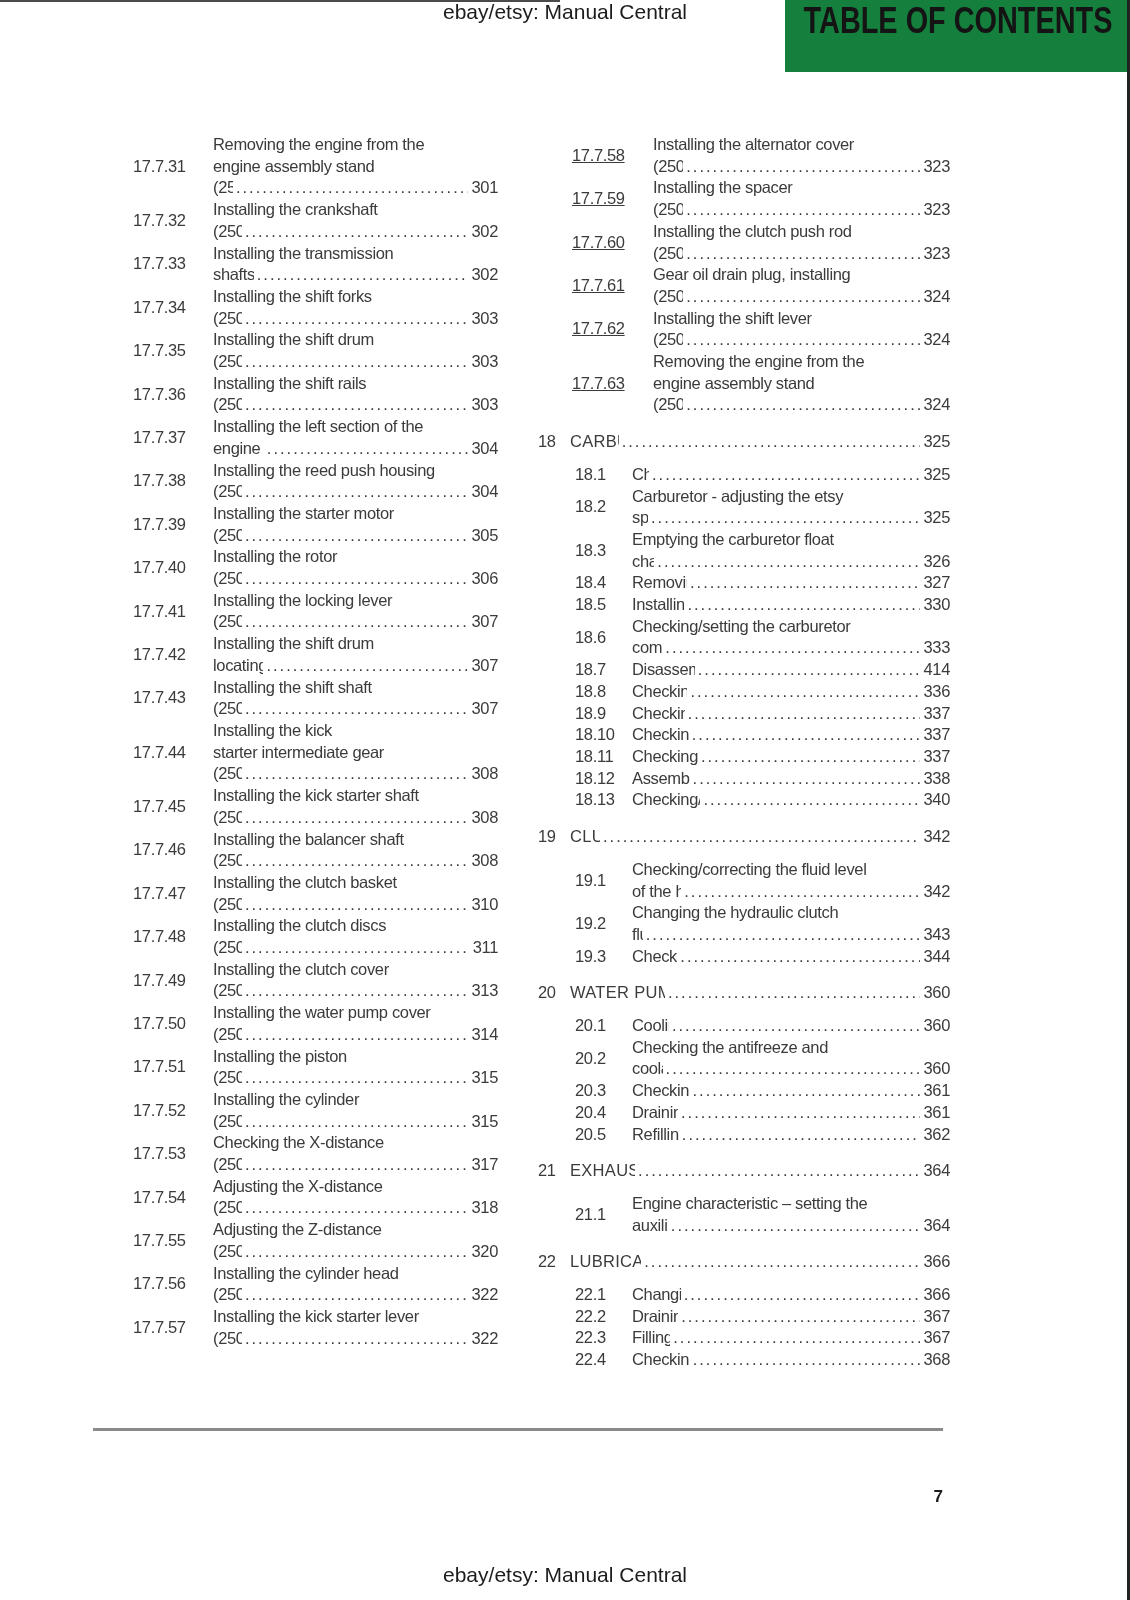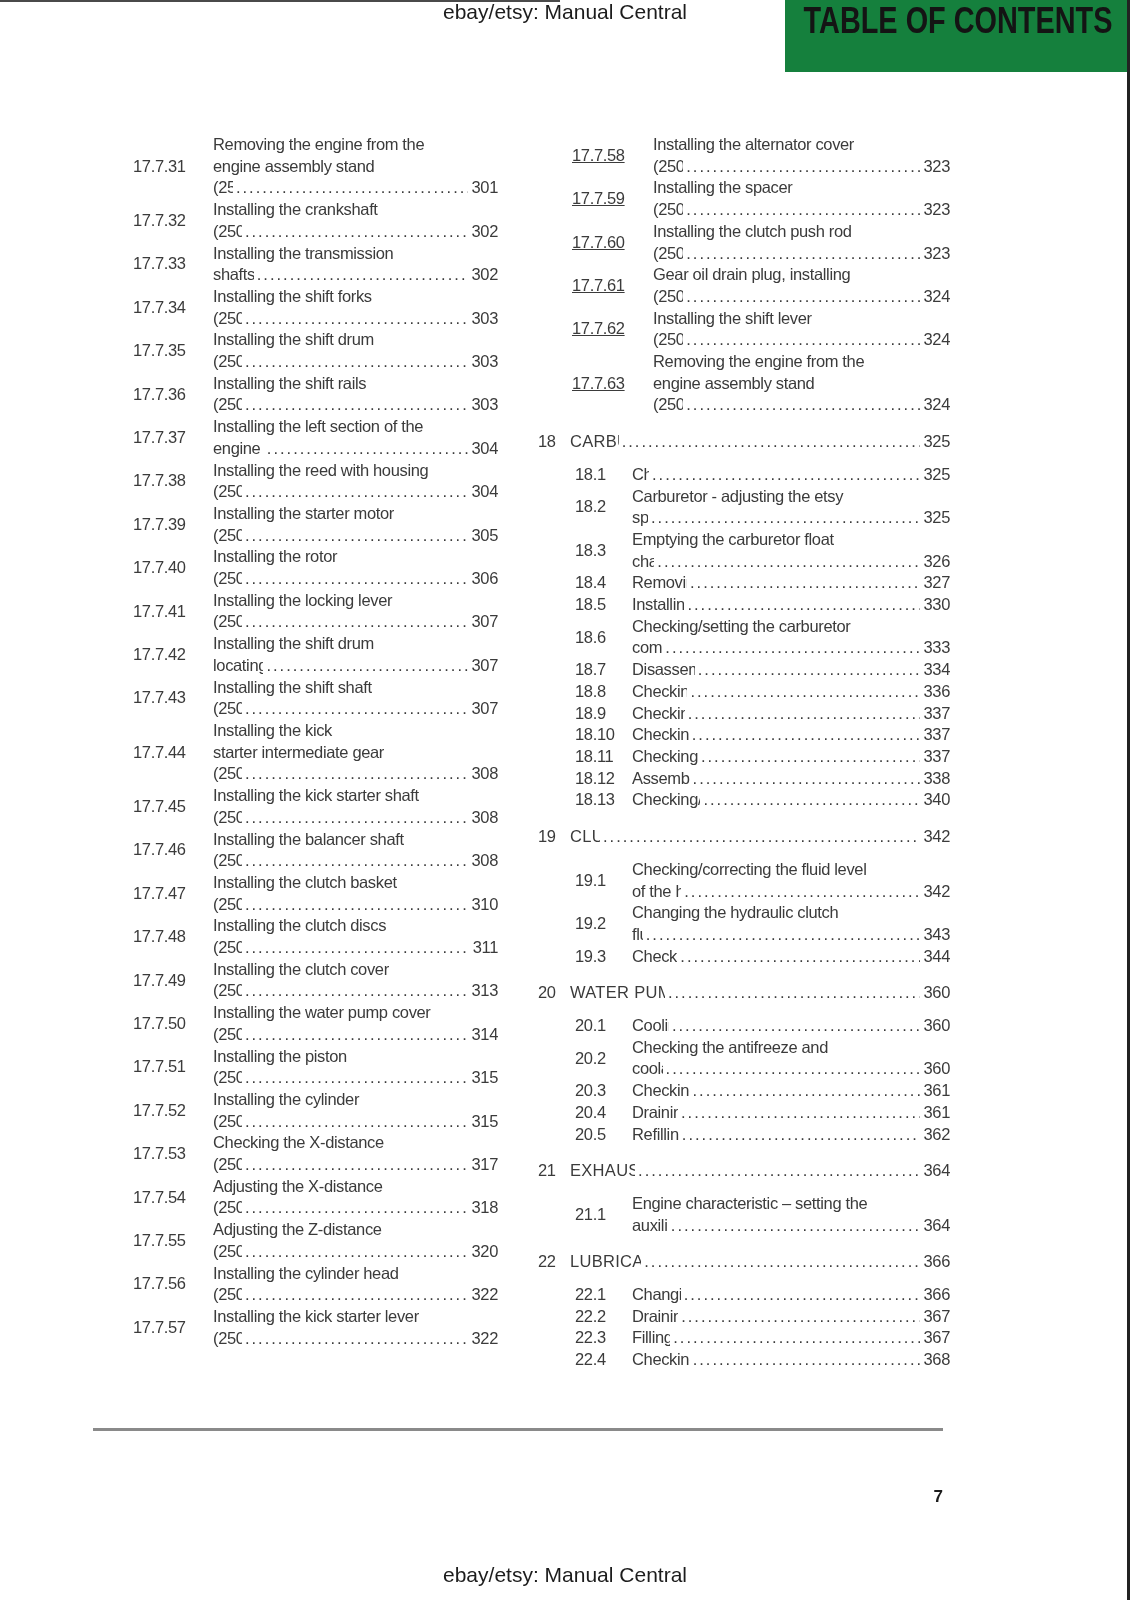"Installing the reed with housing" span.tline { text: with -> push }
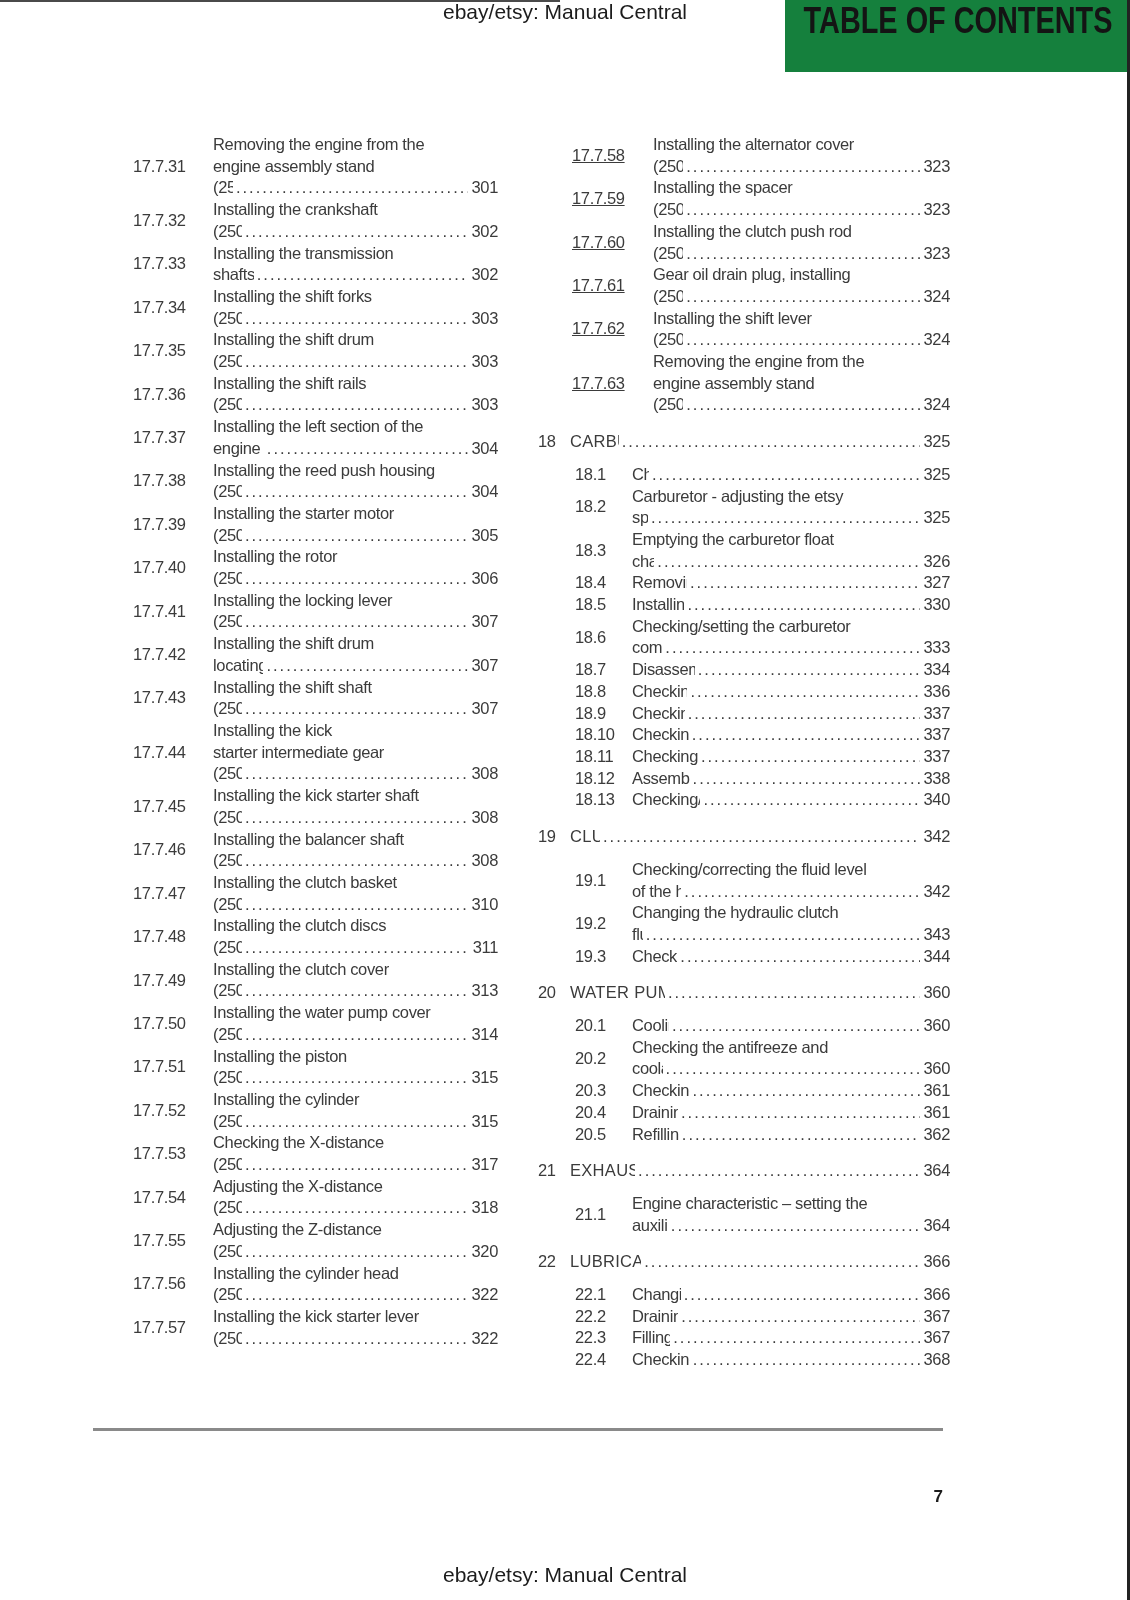"334" span.pg { text: 334 -> 414 }
